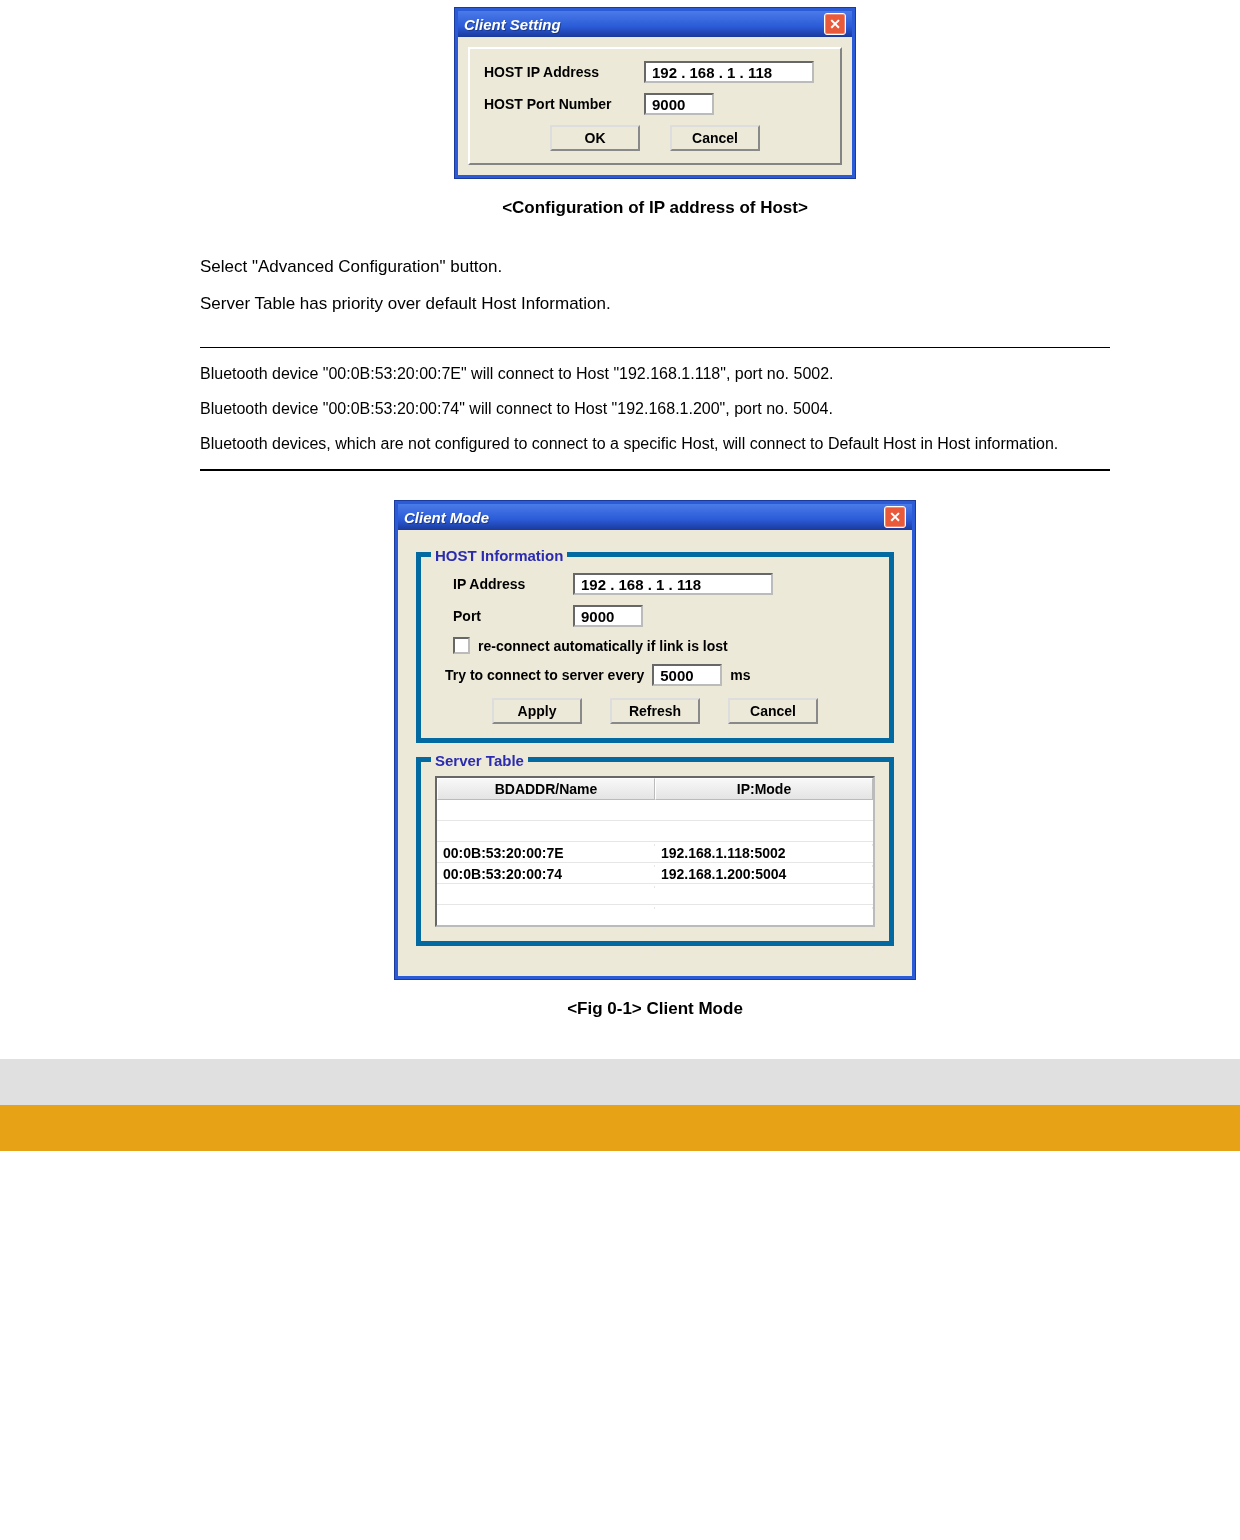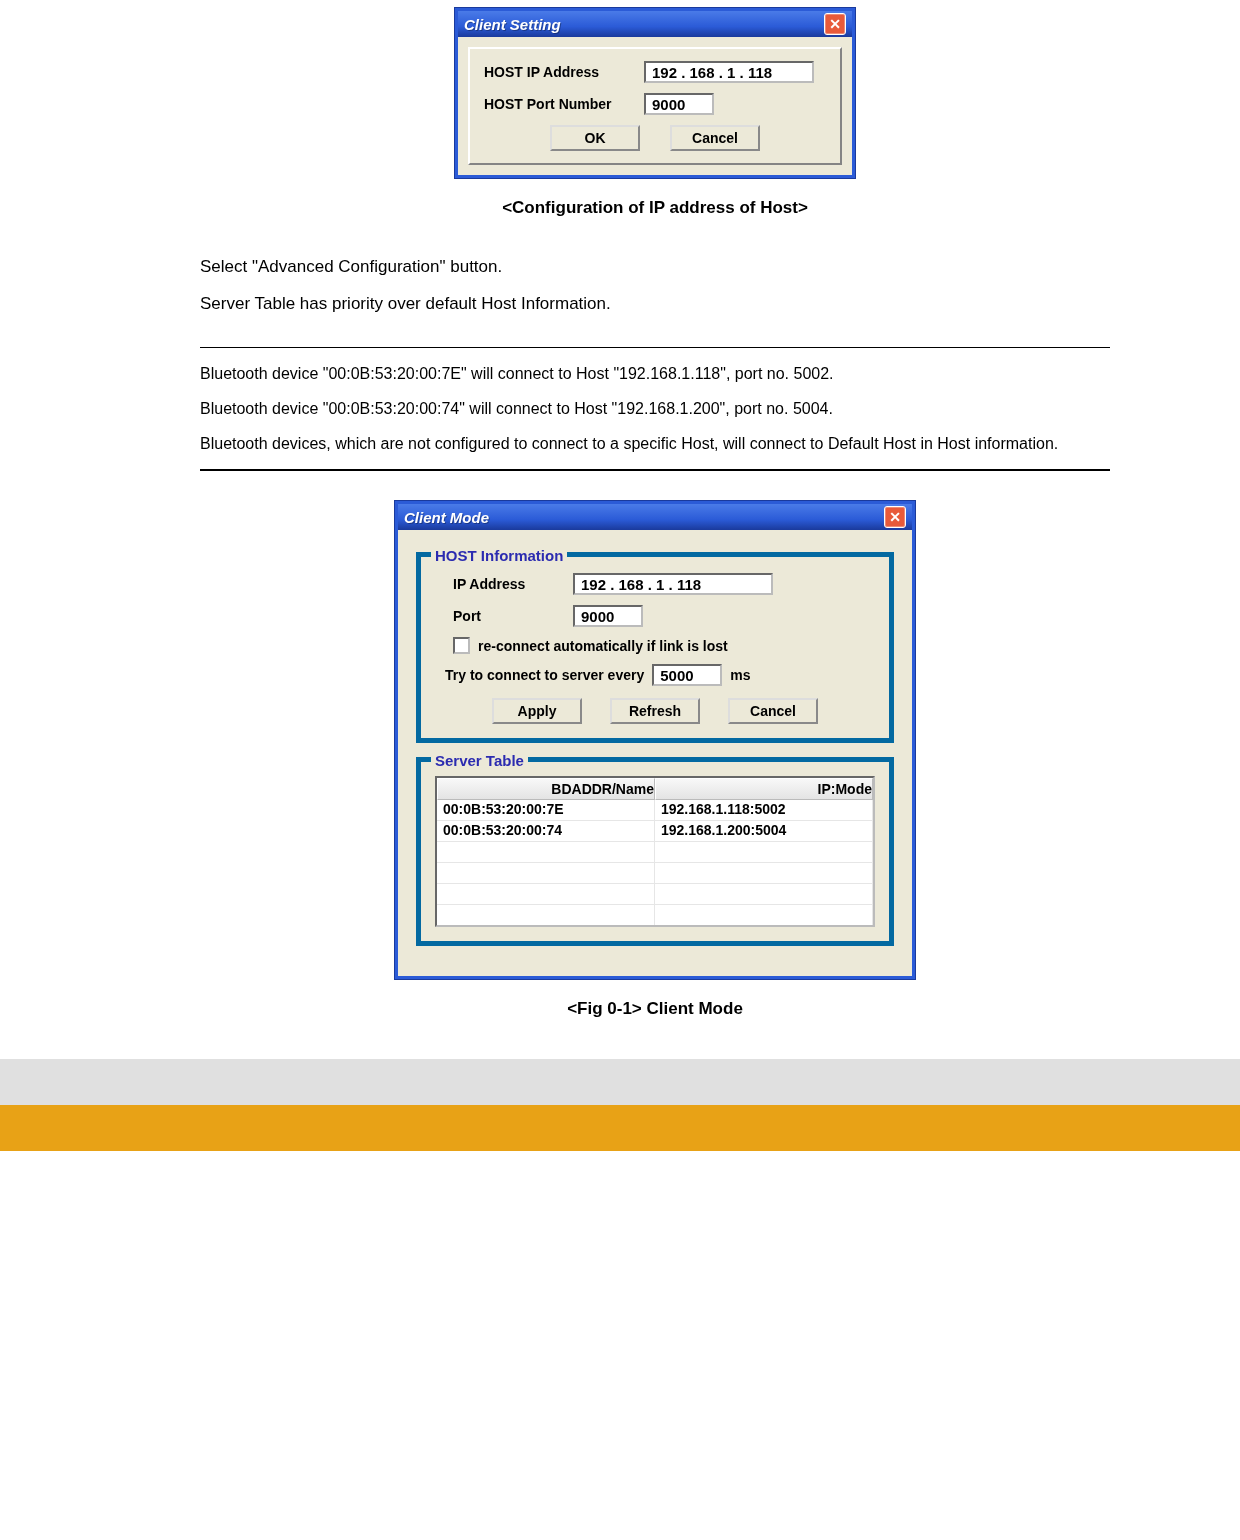"BDADDR/Name" .grid-head > div { text-align: right -> center }
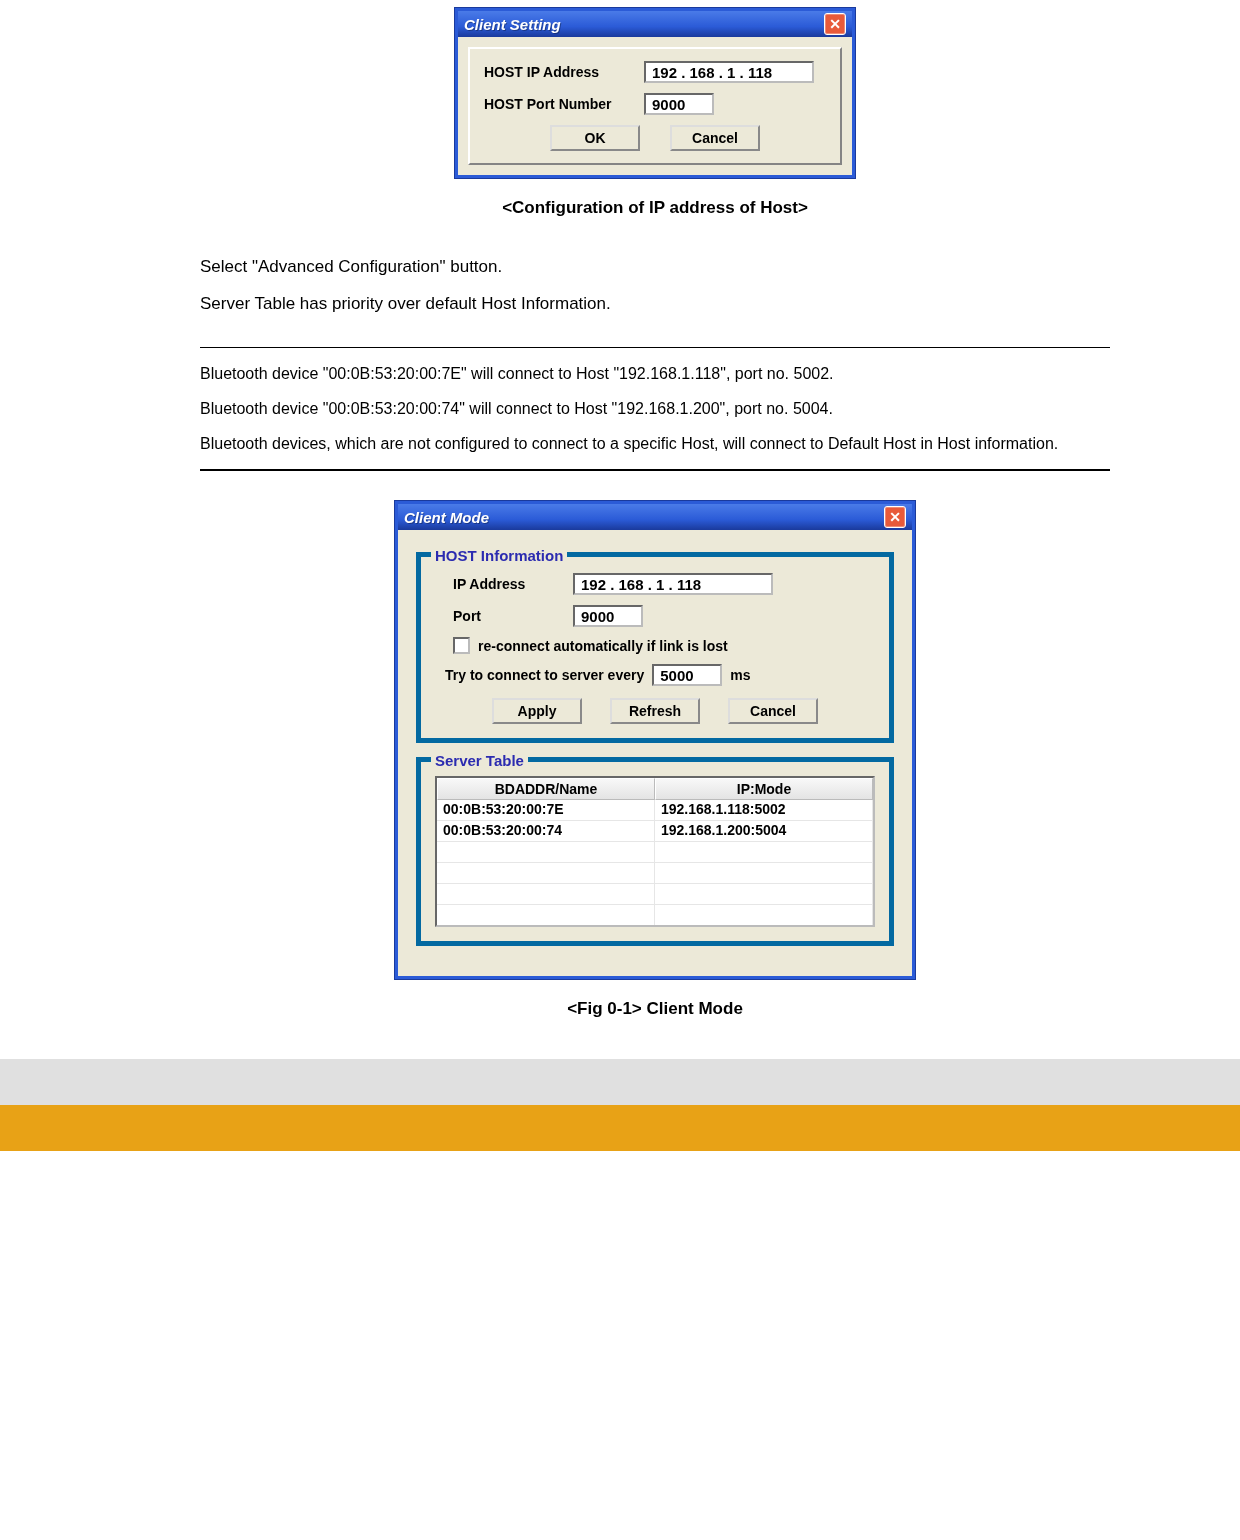"00:0B:53:20:00:7E" .grid-row > div { margin-top: none -> 44px }
